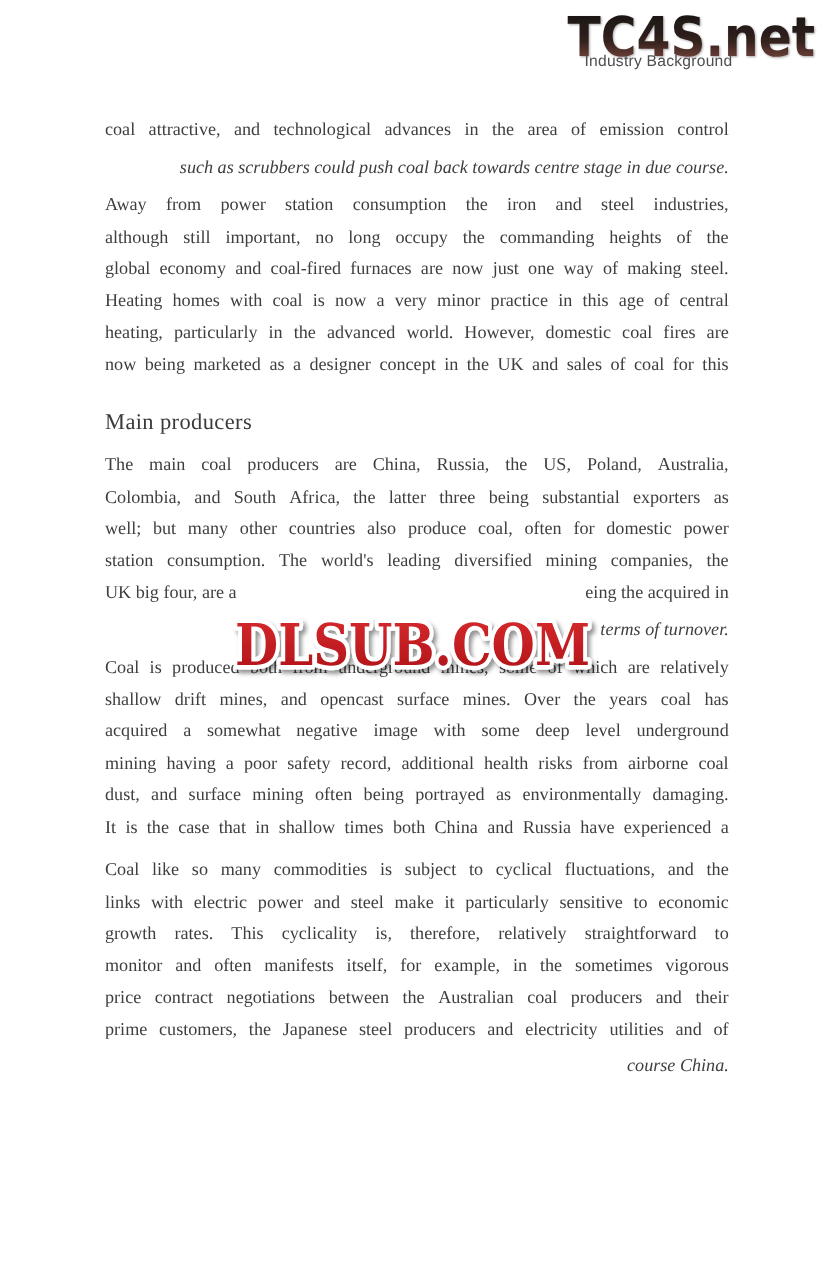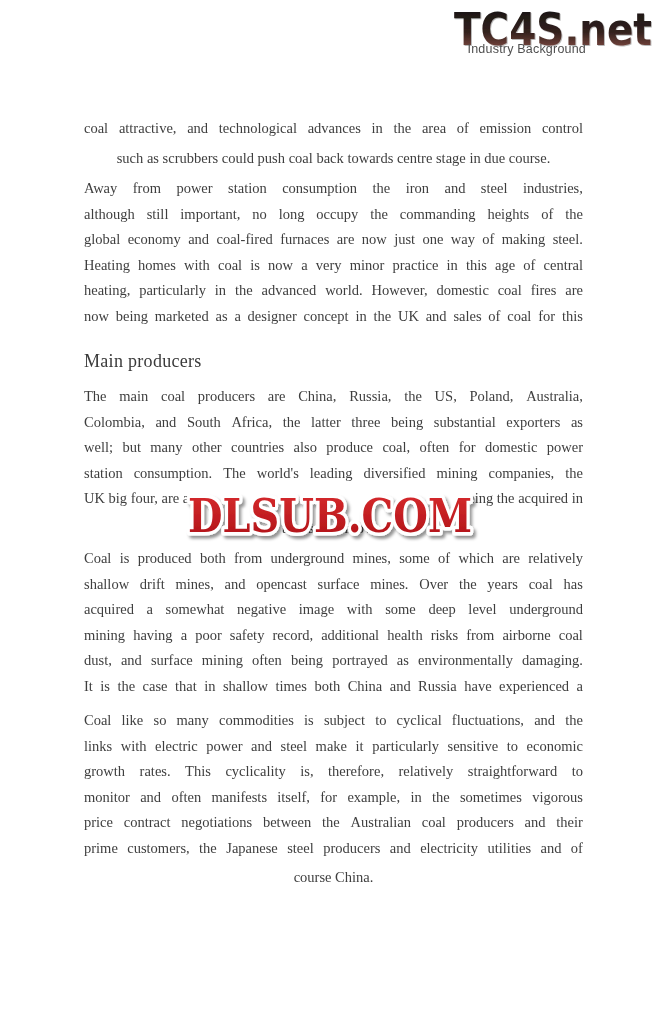"coal" .body-text { margin-top: 24px -> none }
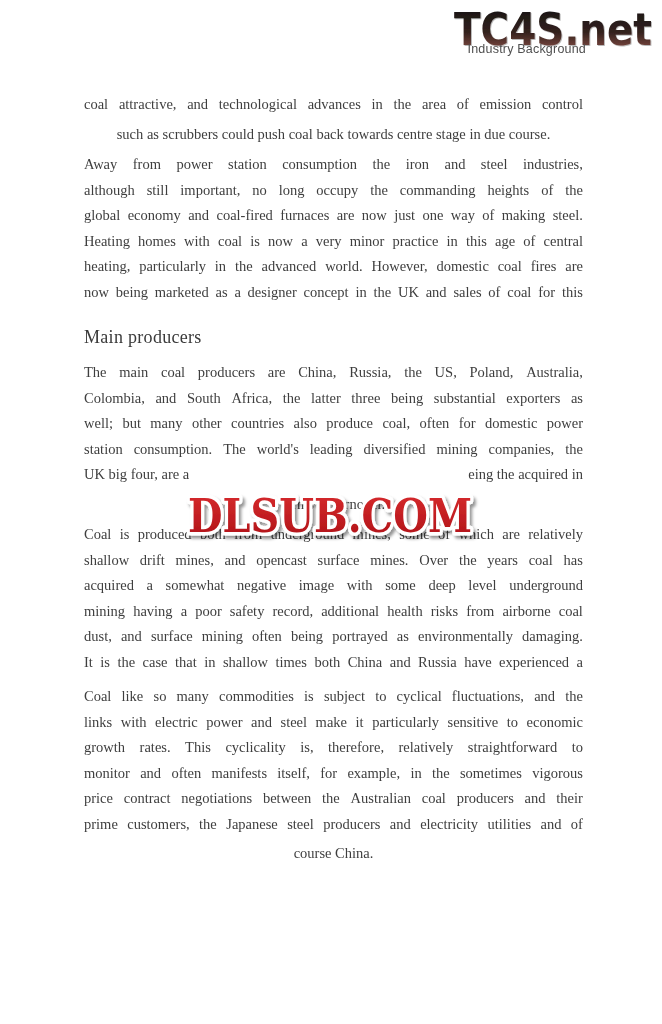"such as scrubbers could push" .line.last { font-style: none -> italic; text-align: center -> right }
